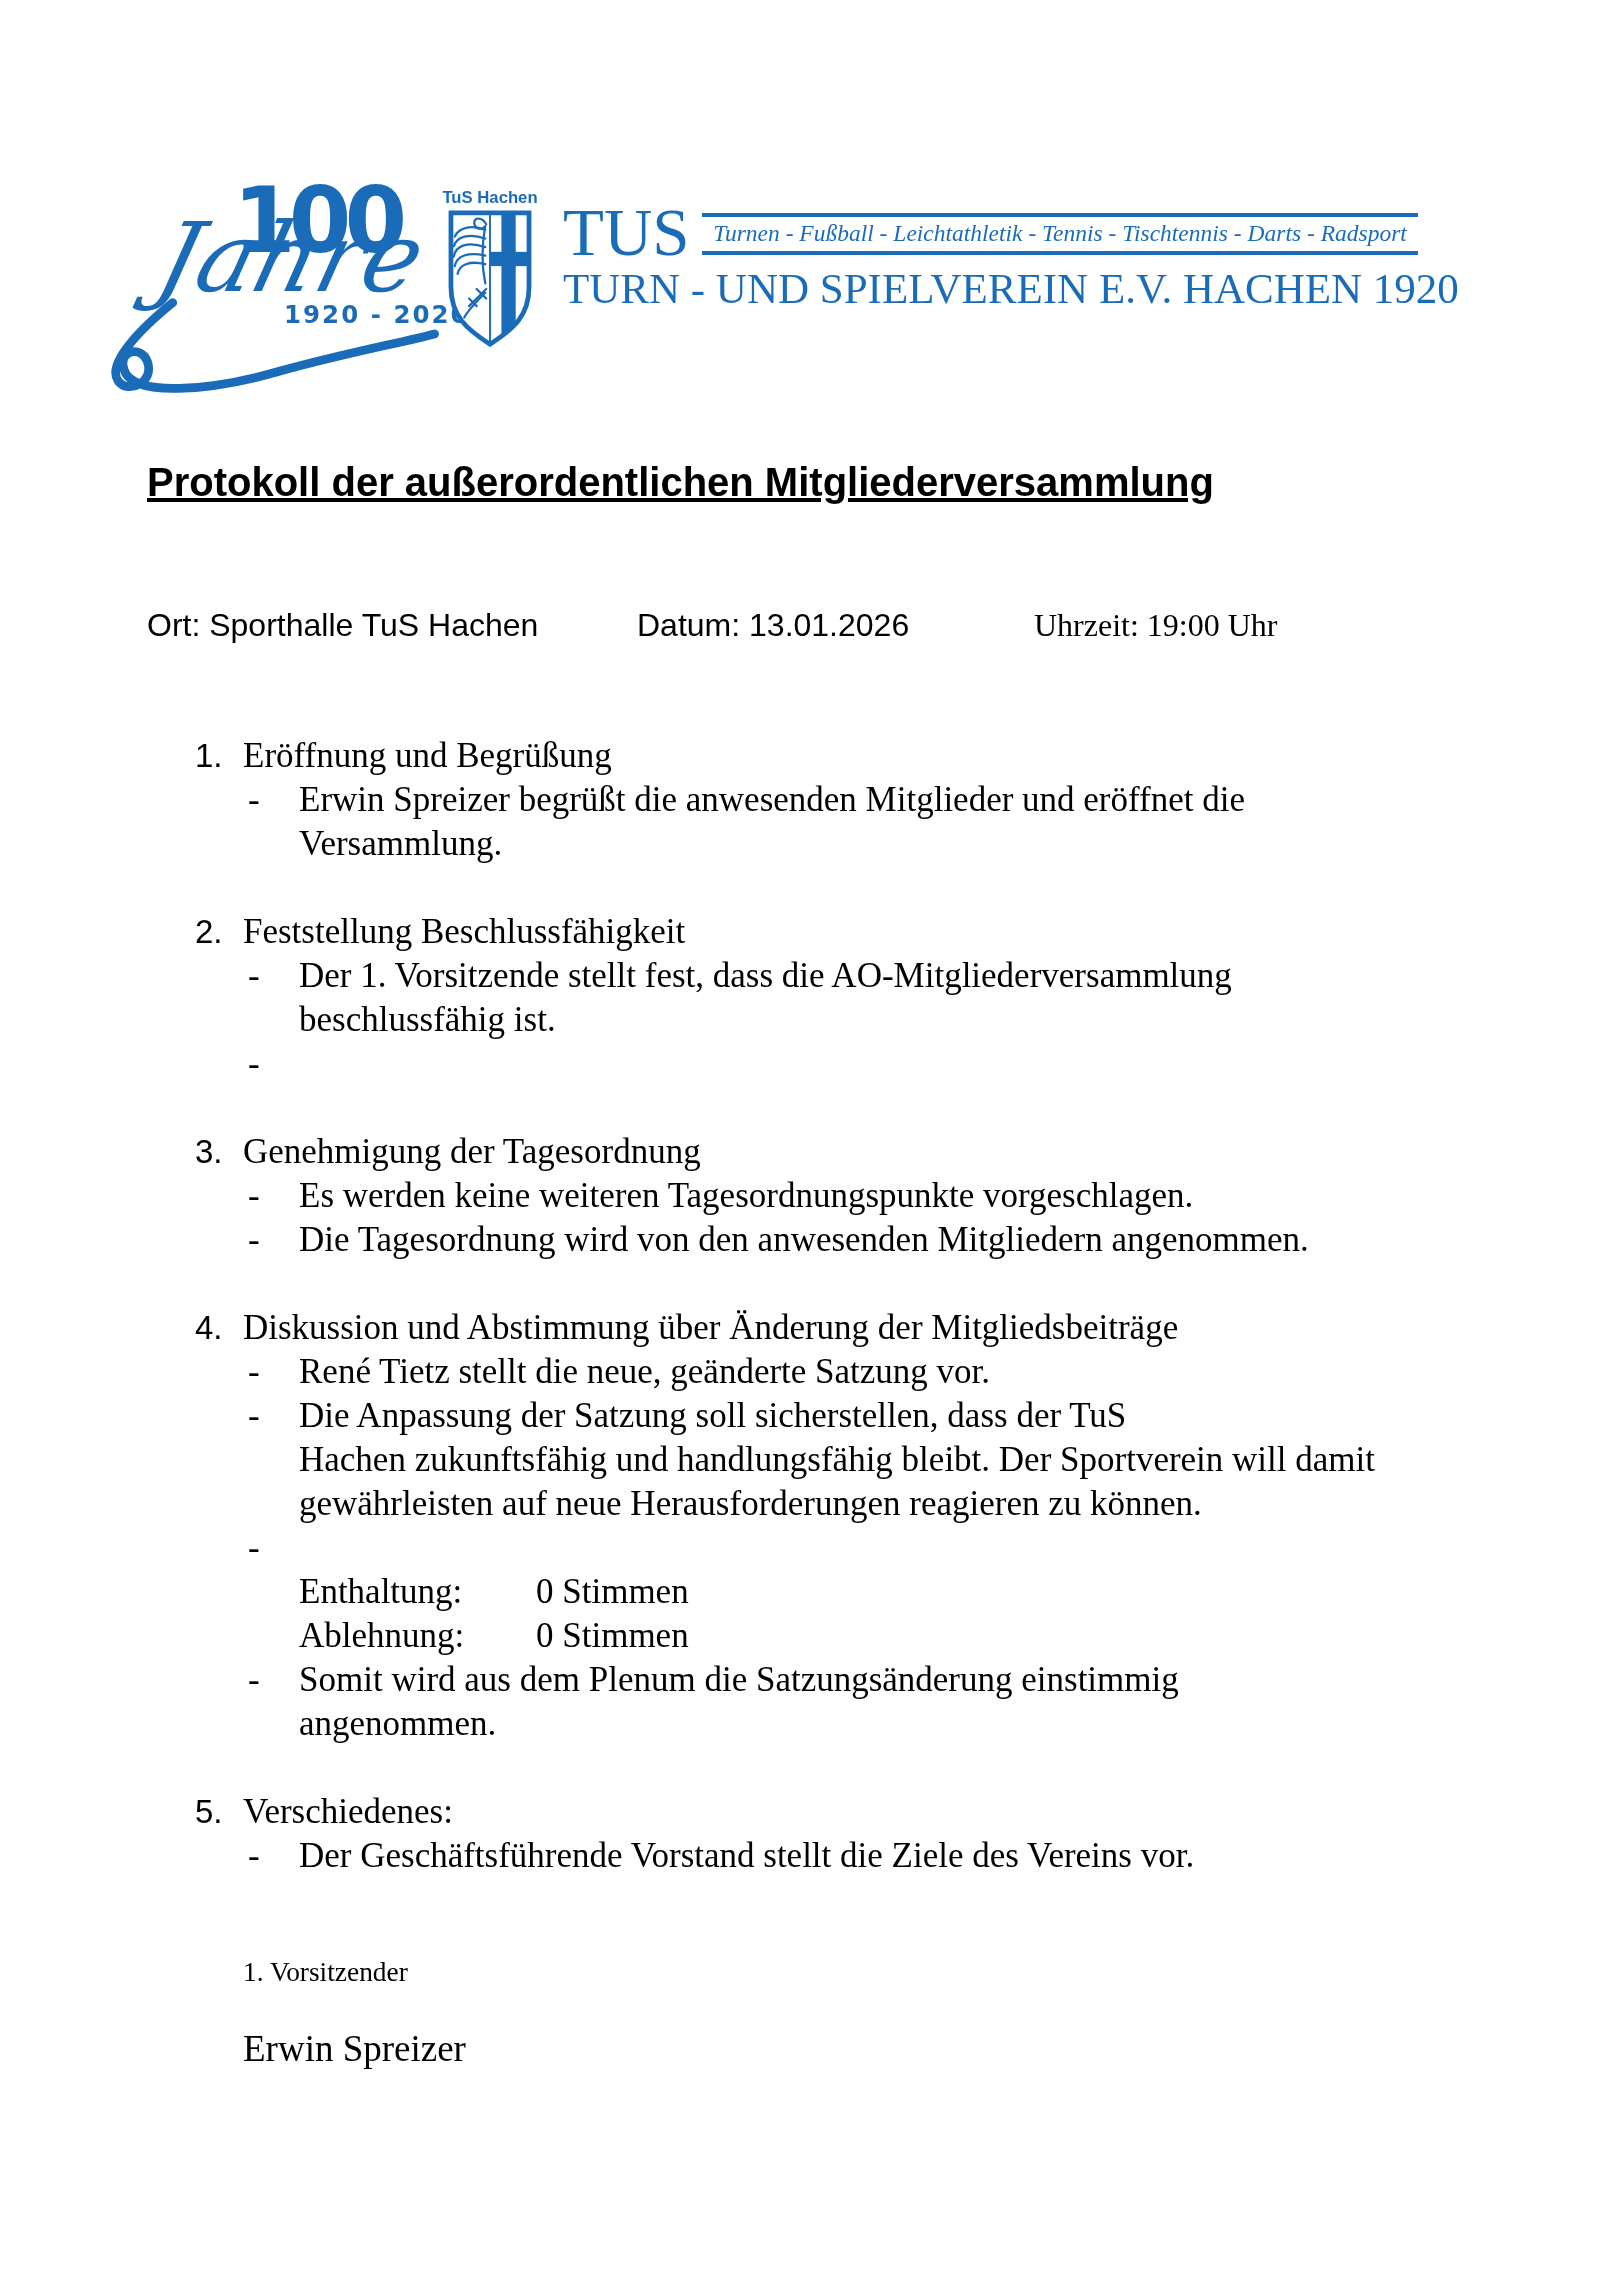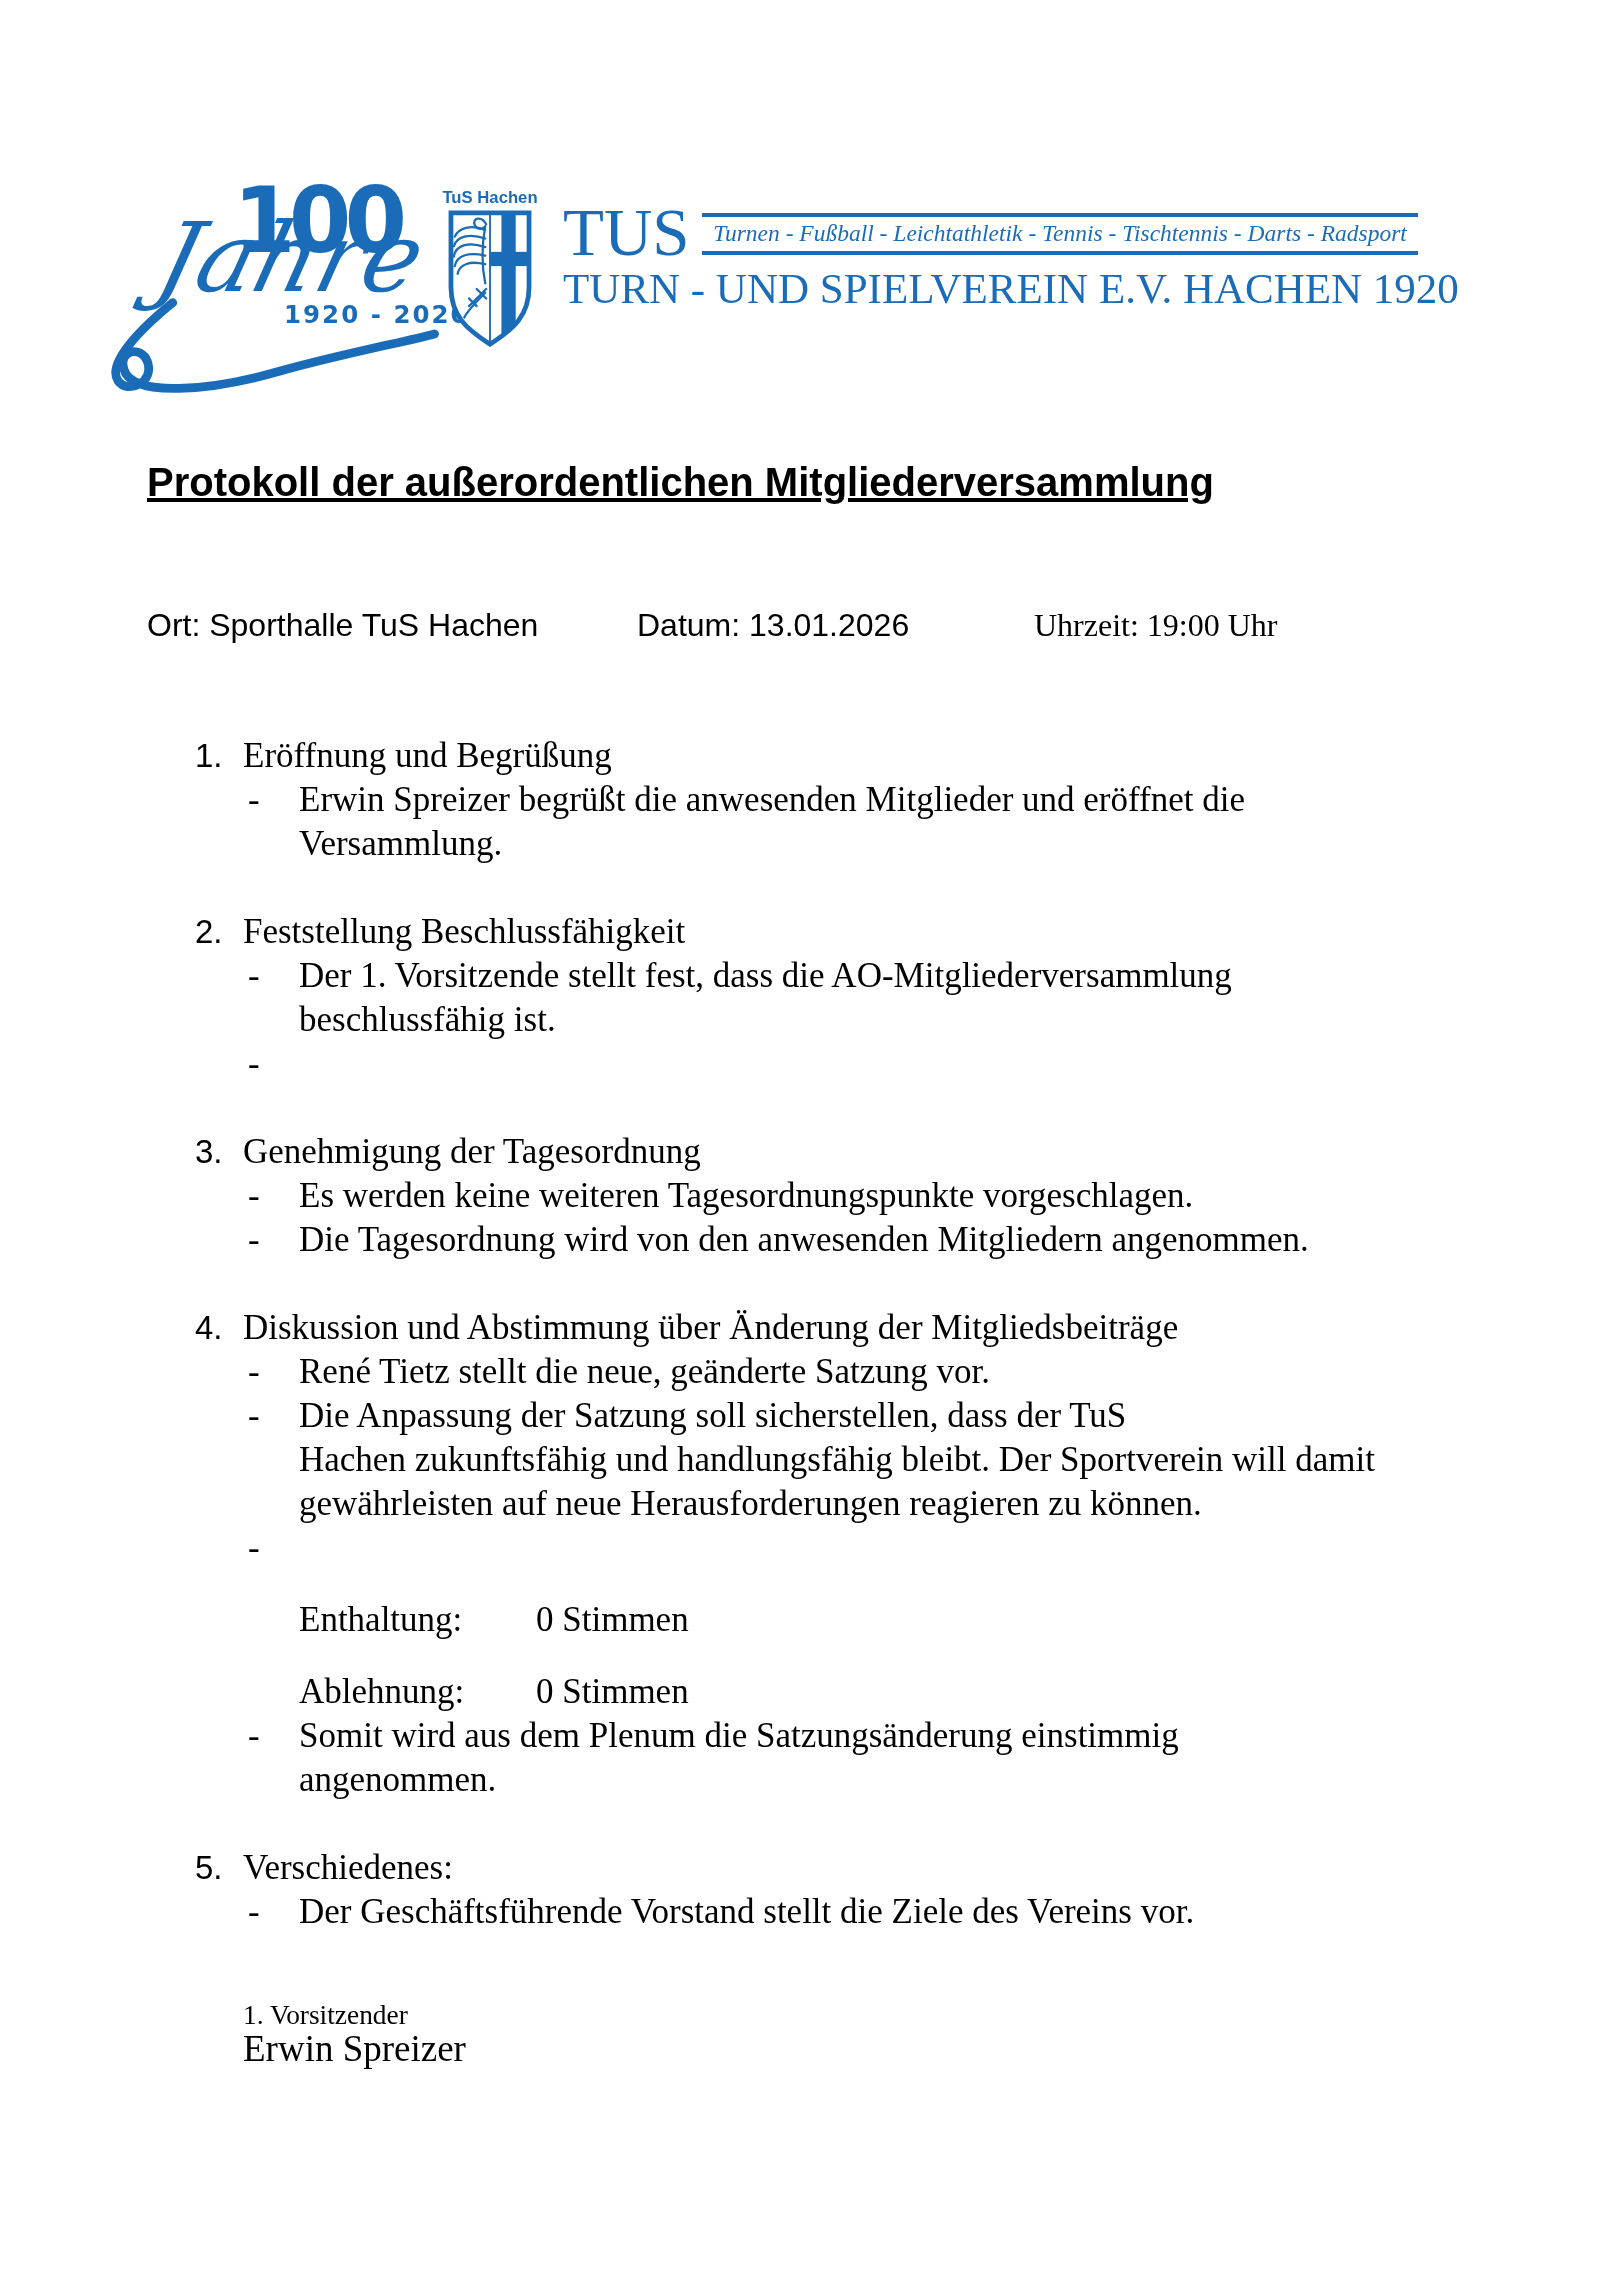"Enthaltung:" .vote-label { margin-top: 28px -> none }
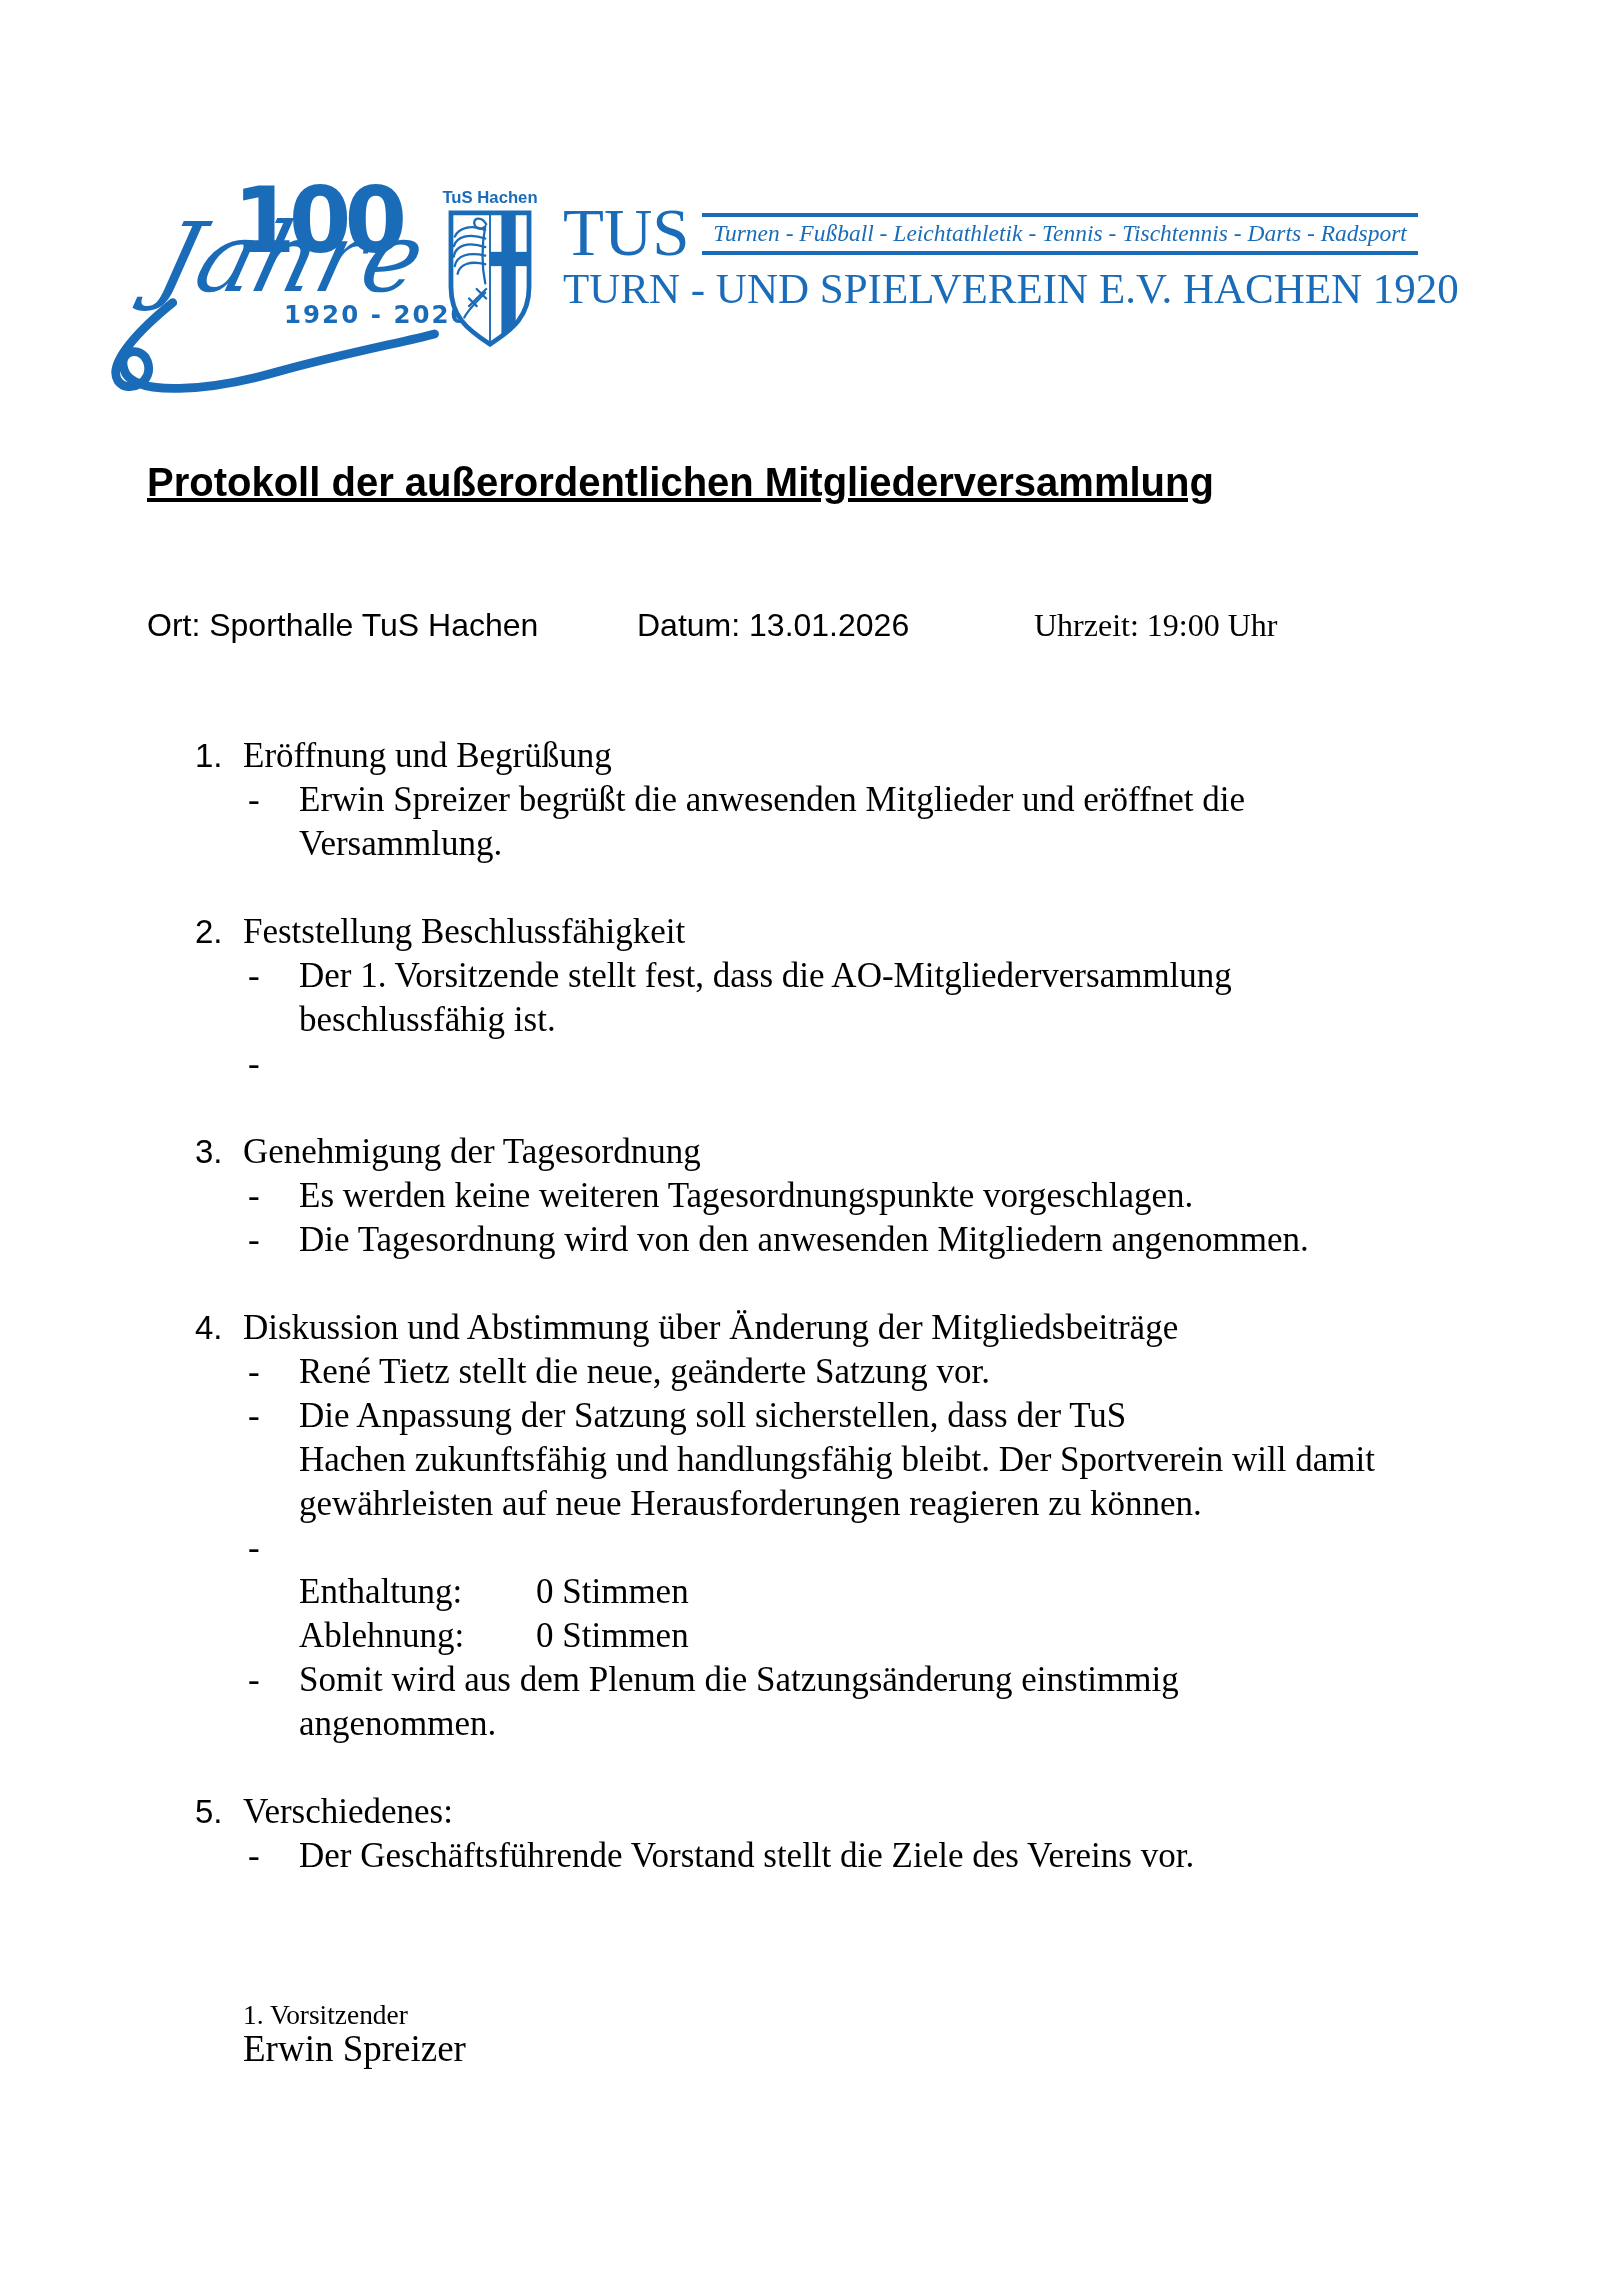"1. Vorsitzender" #sig-role { top: 1999px -> 1956px }
